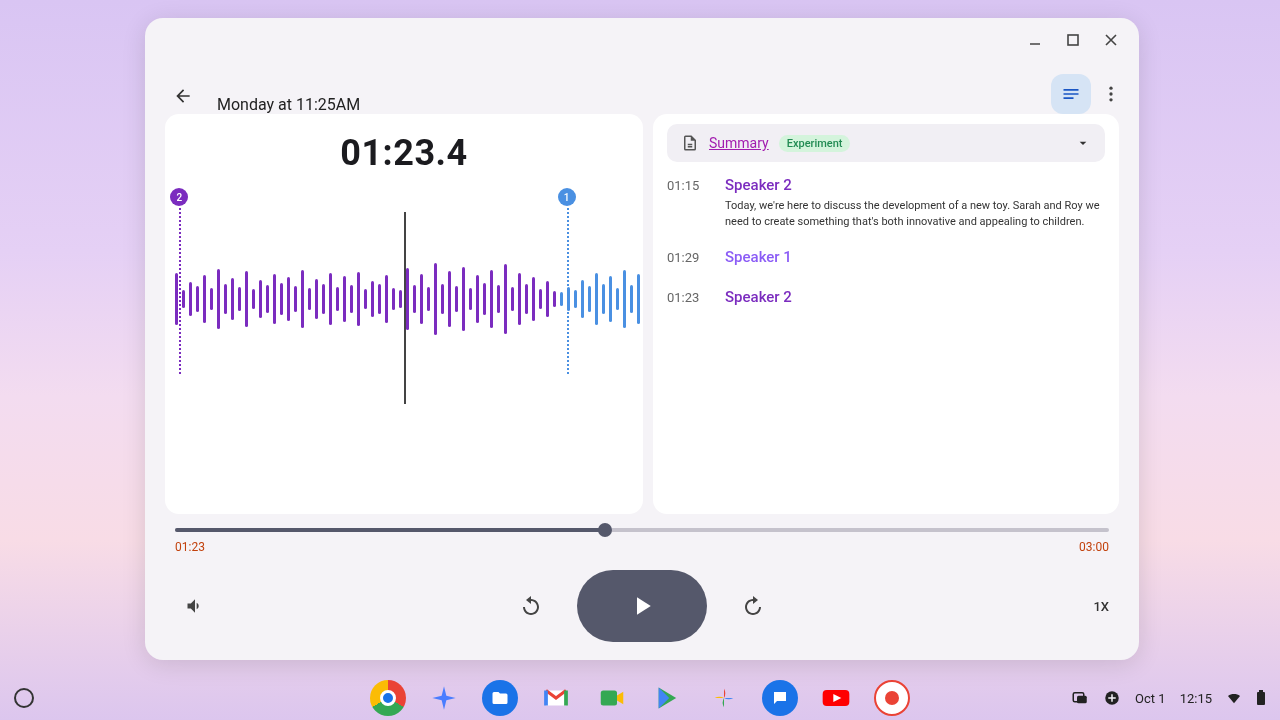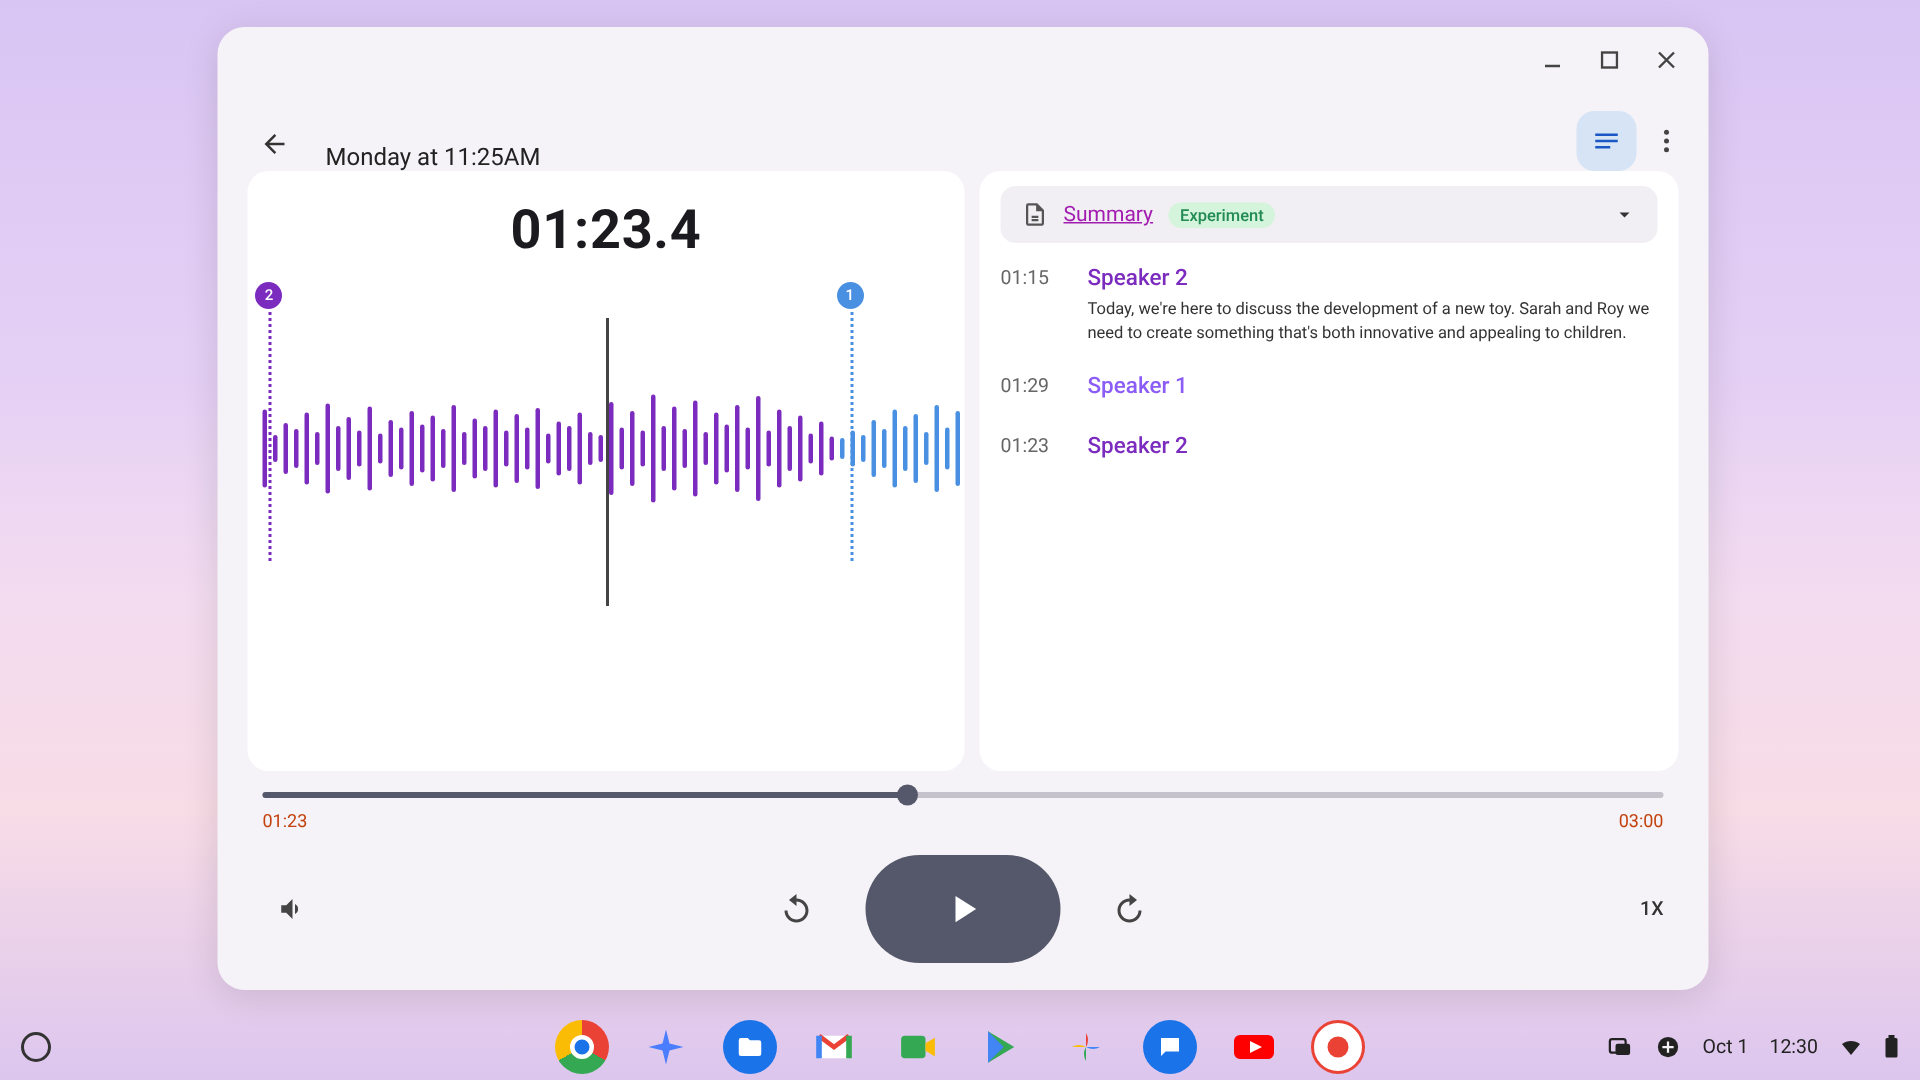"12:30" span { text: 12:30 -> 12:15 }
